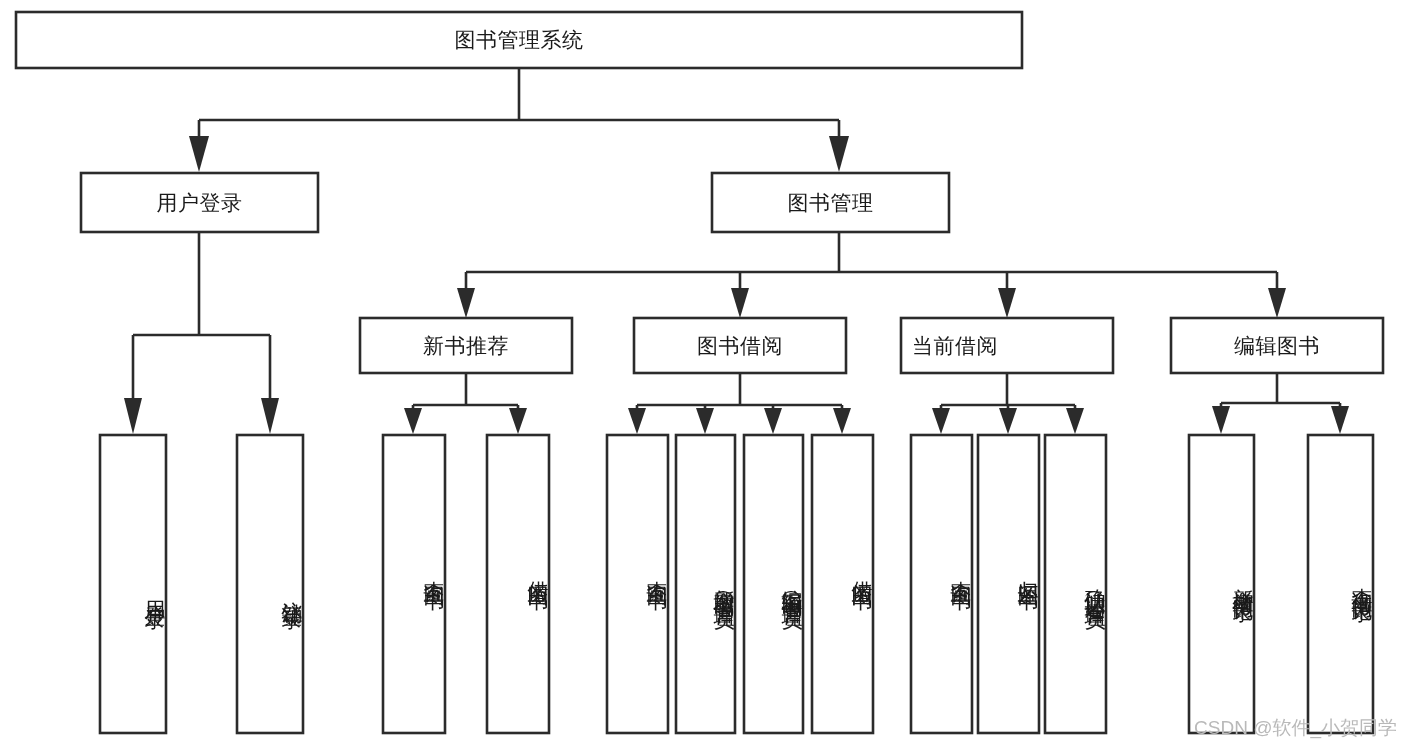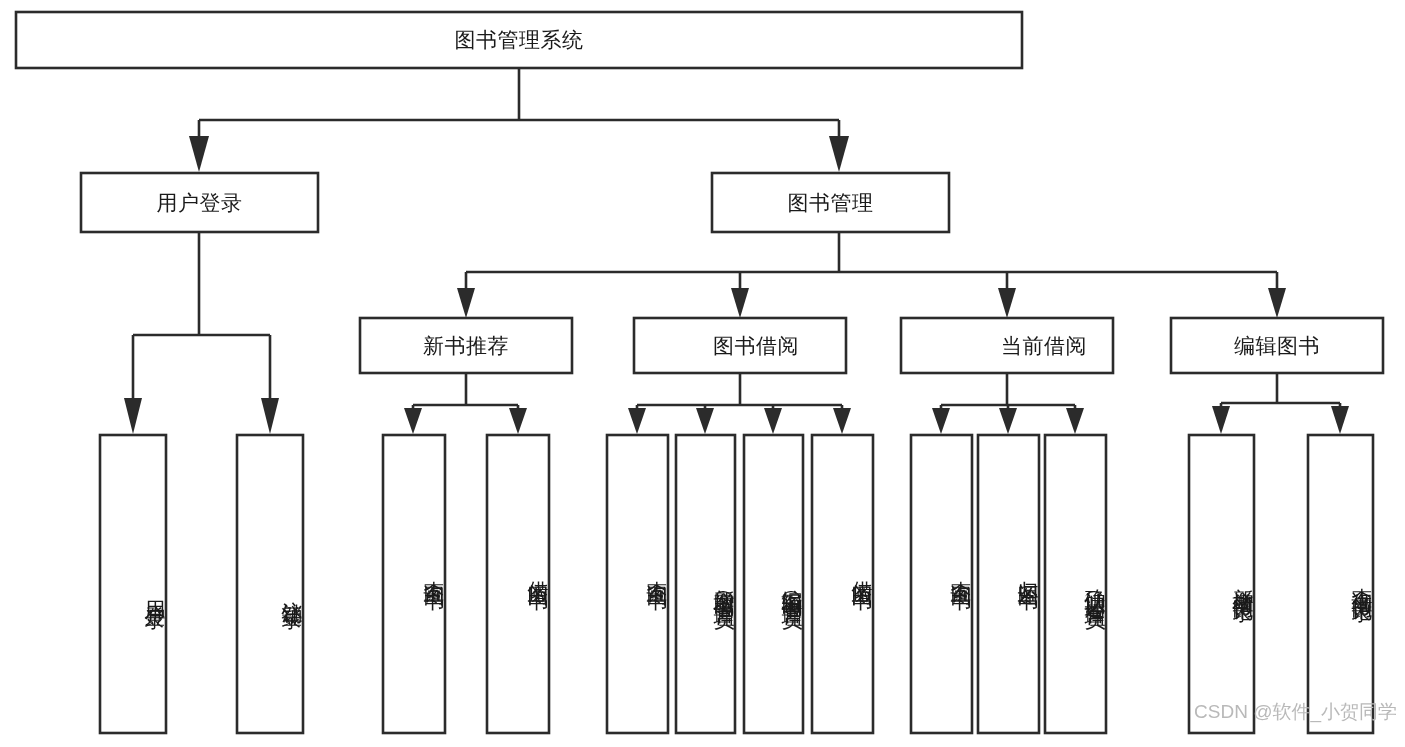"图书借阅" div.node-label-h { padding-left: 16px -> none }
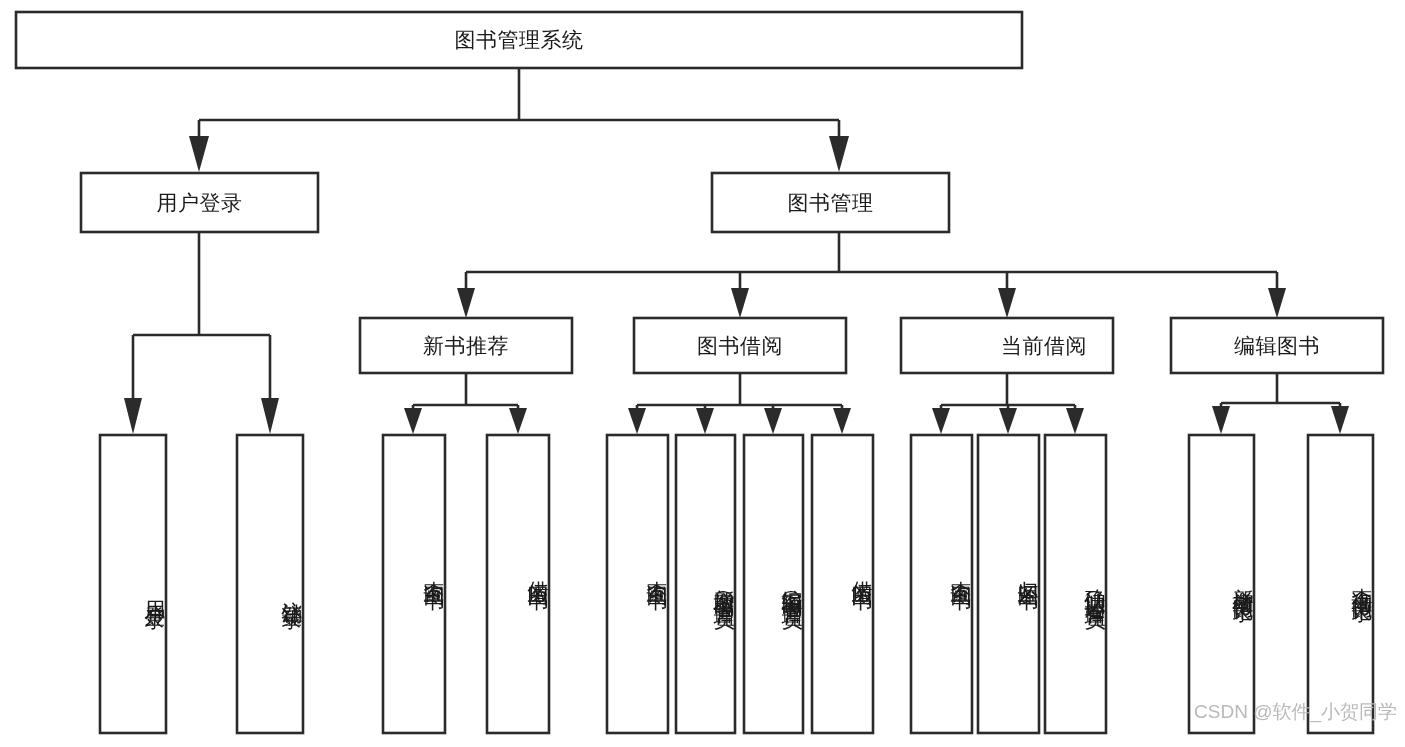"当前借阅" div.node-label-h { left: 938px -> 849px }
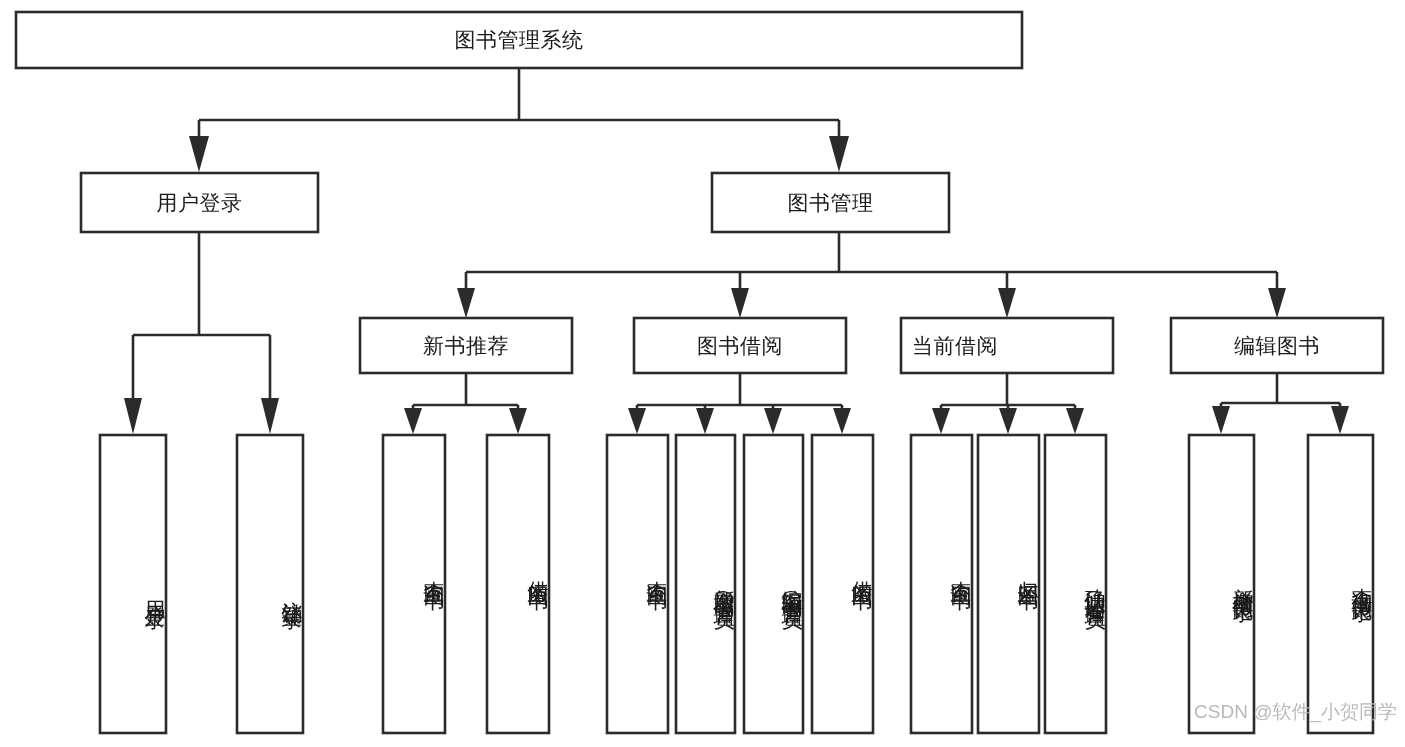"CSDN @软件_小贺同学" #watermark { bottom: 22px -> 6px }
